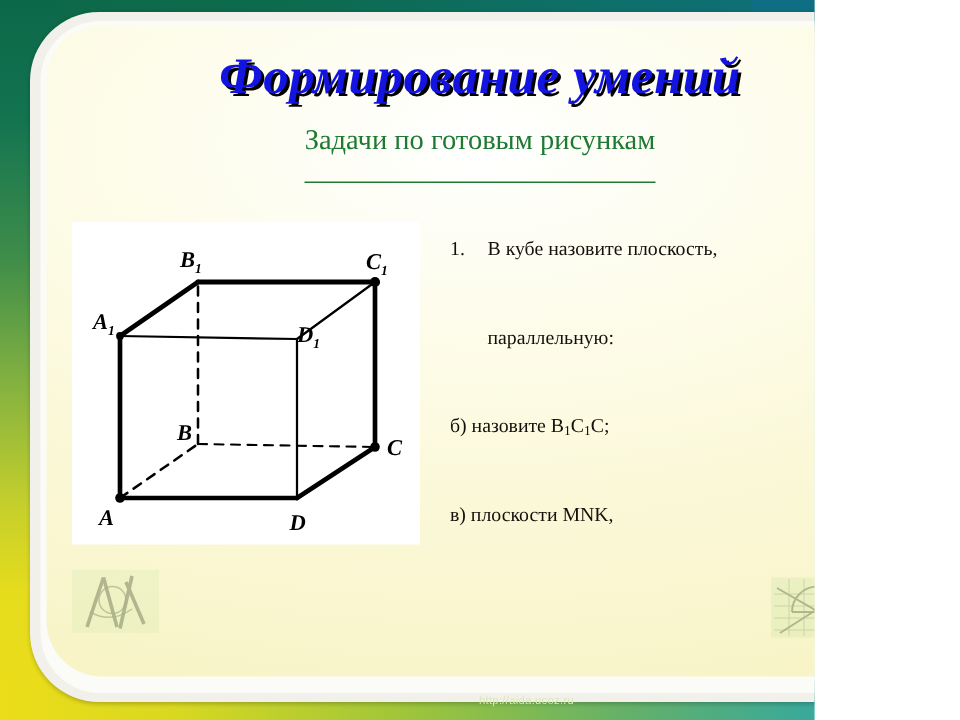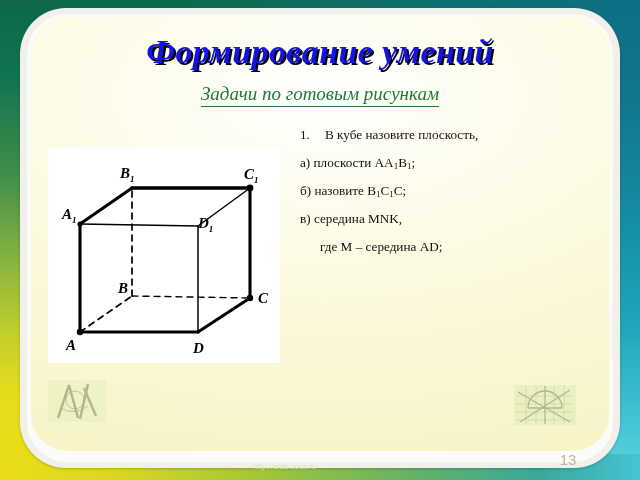"Формирование умений" #slide { width: 640px -> 543px }
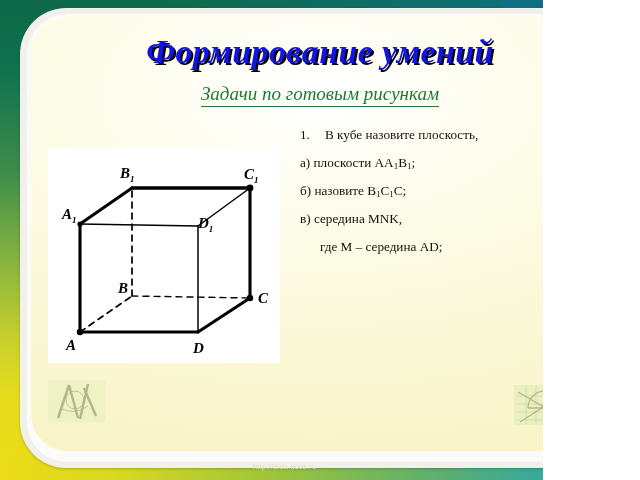"Задачи по готовым рисункам" .subtitle span { font-style: italic -> none; padding-bottom: 2px -> 17px }
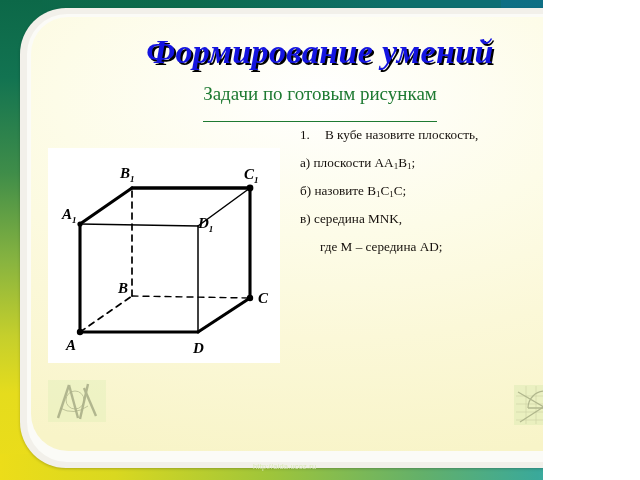"1. В кубе назовите плоскость," .line { margin-top: none -> 31px }
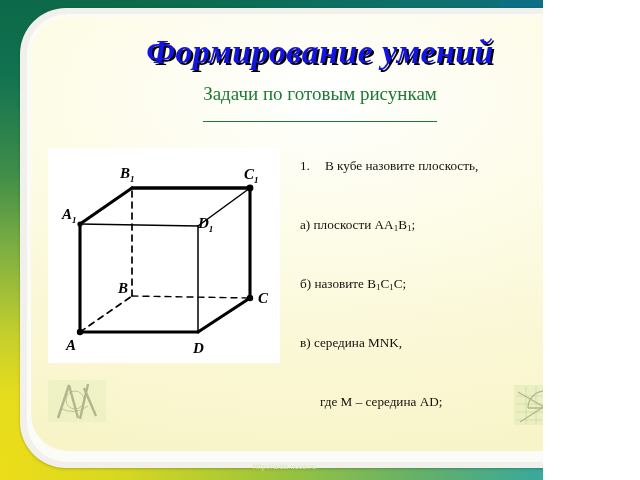"параллельную:" div.line { html: none -> <div> <span>параллельную:</span> </div> }
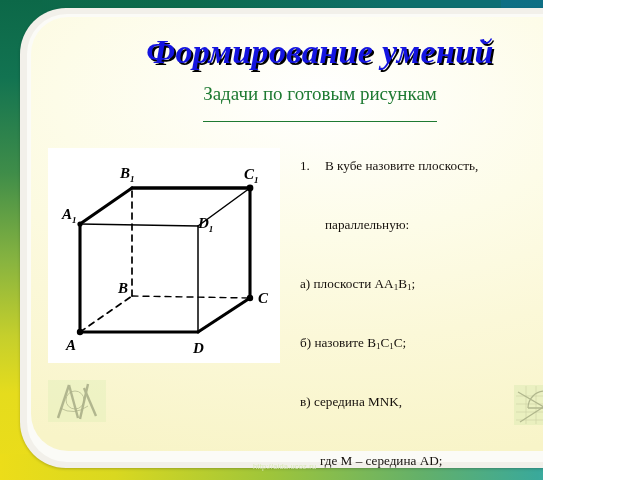"а) плоскости АA1B1;" div.line { html: <div> <span>а) плоскости АA</span><sub>1</sub><span>B</span><sub>1</sub><span>;</span> </div> -> none }
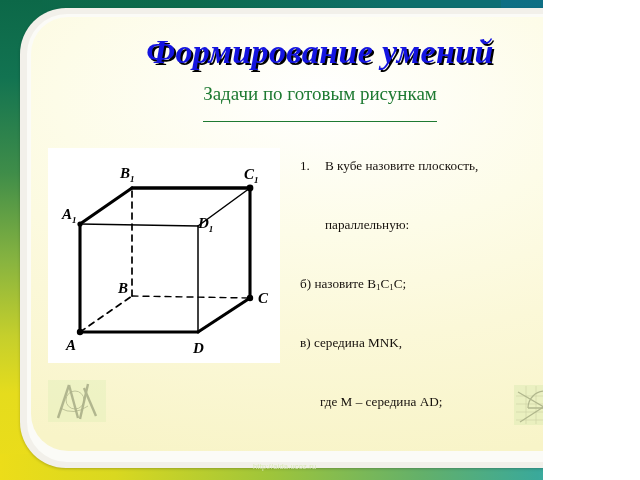"в) середина MNK," span { text: середина -> плоскости }
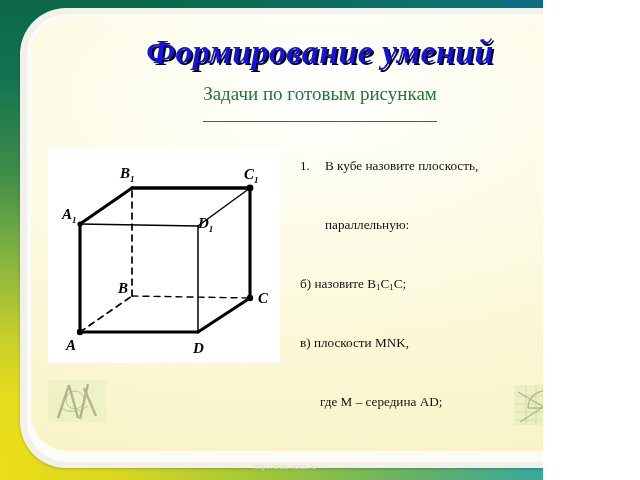"где М – середина AD;" div.line { html: <div> <span>где М – середина AD;</span> </div> -> none }
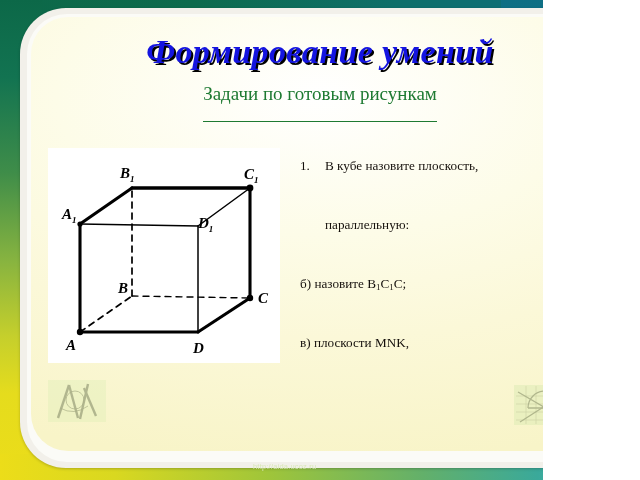"http://aida.ucoz.ru" .url { left: 253px -> 276px; text-align: left -> center }
